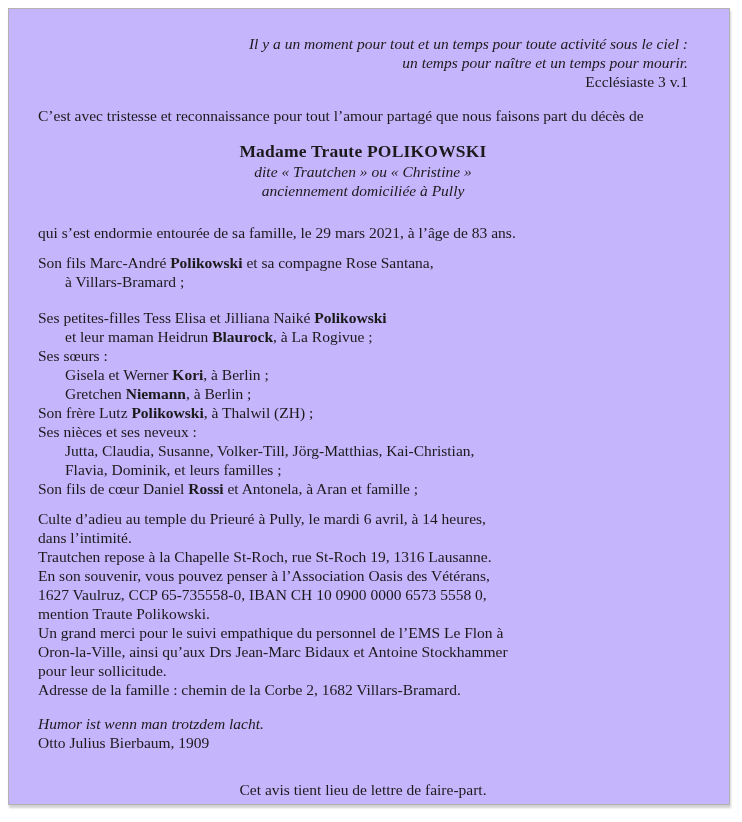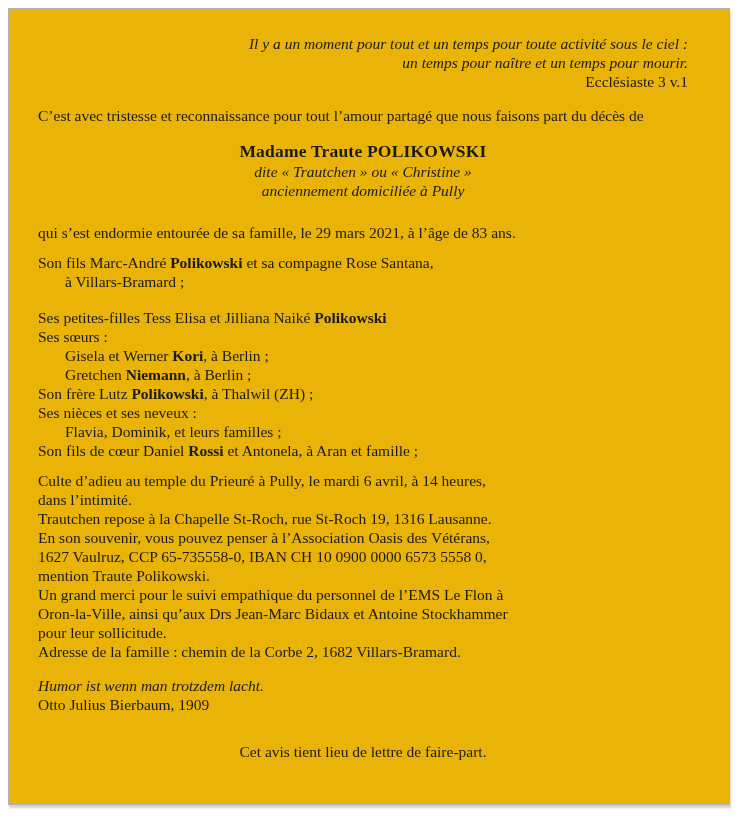"Il y a un moment" .page { background: #eab308 -> #c4b5fd }
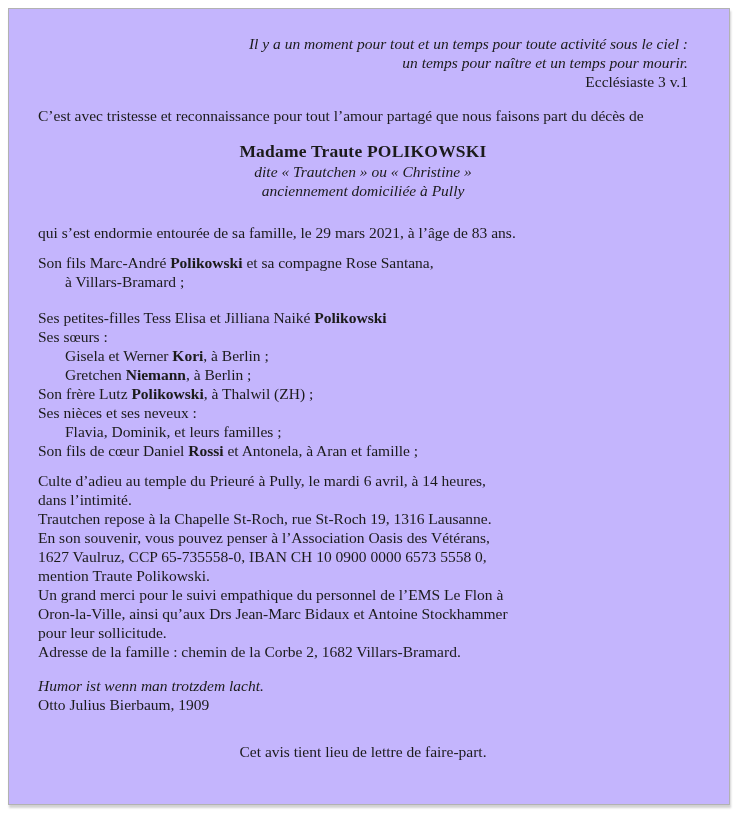"et leur maman Heidrun Blaurock," div.line { html: none -> <div><span>et leur maman Heidrun </span><span>Blaurock</span><span>, à La Rogivue ;</span></div> }
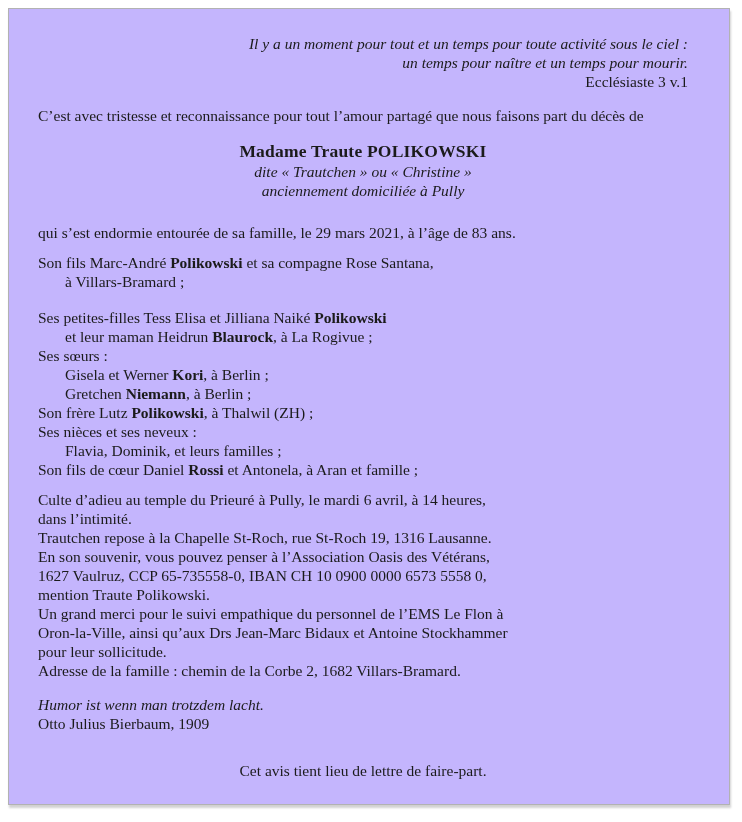"Jutta, Claudia, Susanne, Volker-Till," div.line { html: none -> <div><span>Jutta, Claudia, Susanne, Volker-Till, Jörg-Matthias, Kai-Christian,</span></div> }
